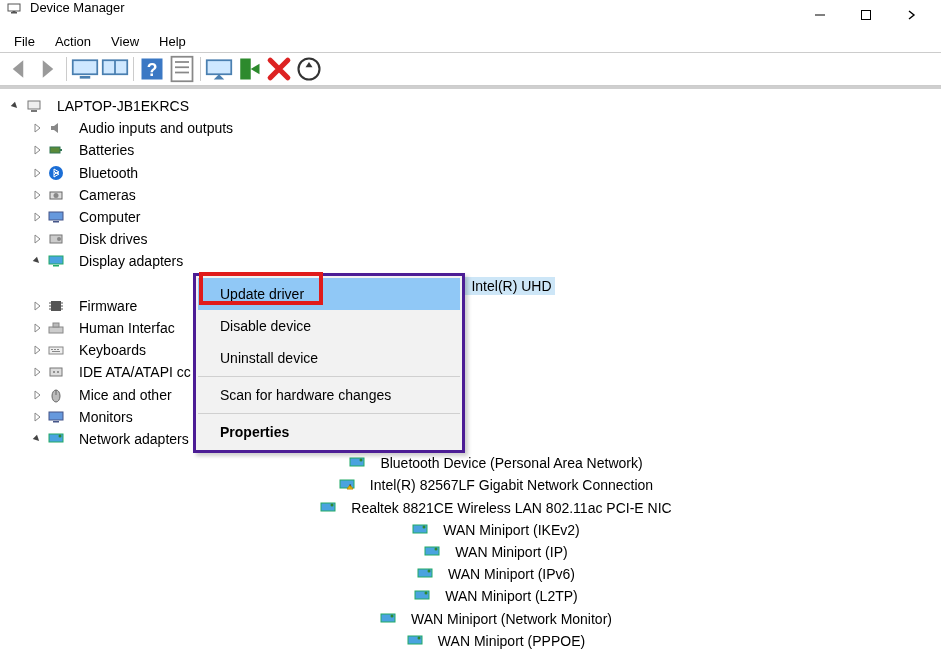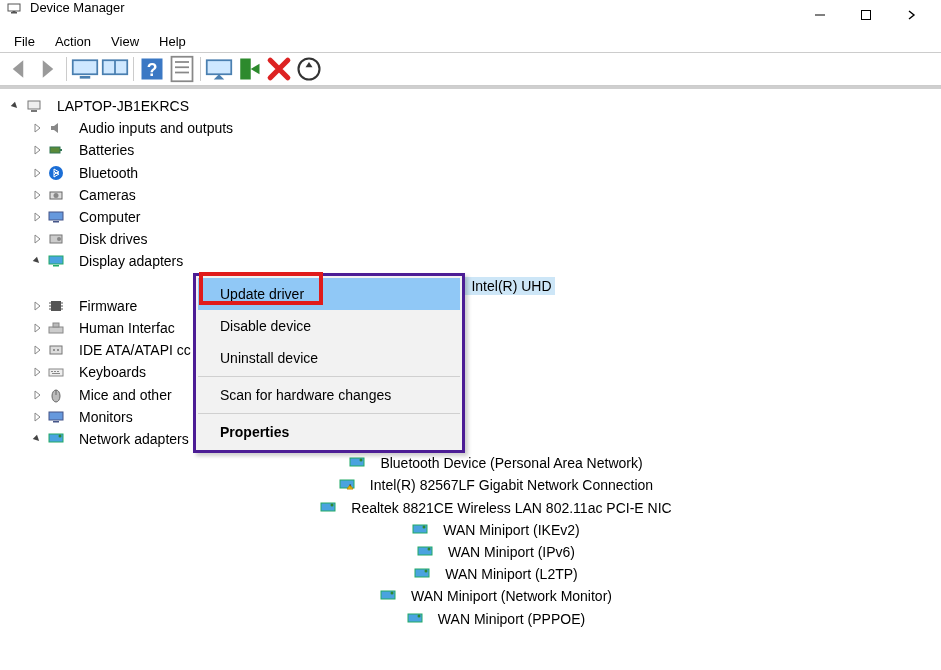"IDE ATA/ATAPI cc" div.row { order: before "Keyboards" -> after "Keyboards" }
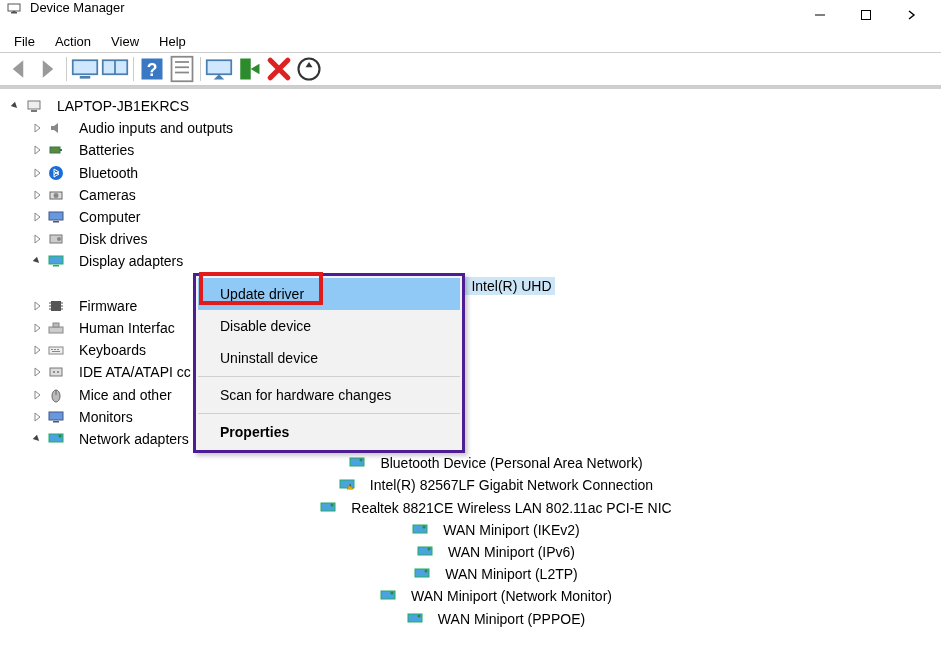"WAN Miniport (IP)" div.row { html: none -> <div> <span></span> <span> <span> <svg> <rect></rect> <circle></circle> </svg> </span> <span>WAN Miniport (IP)</span> </span> </div> }
